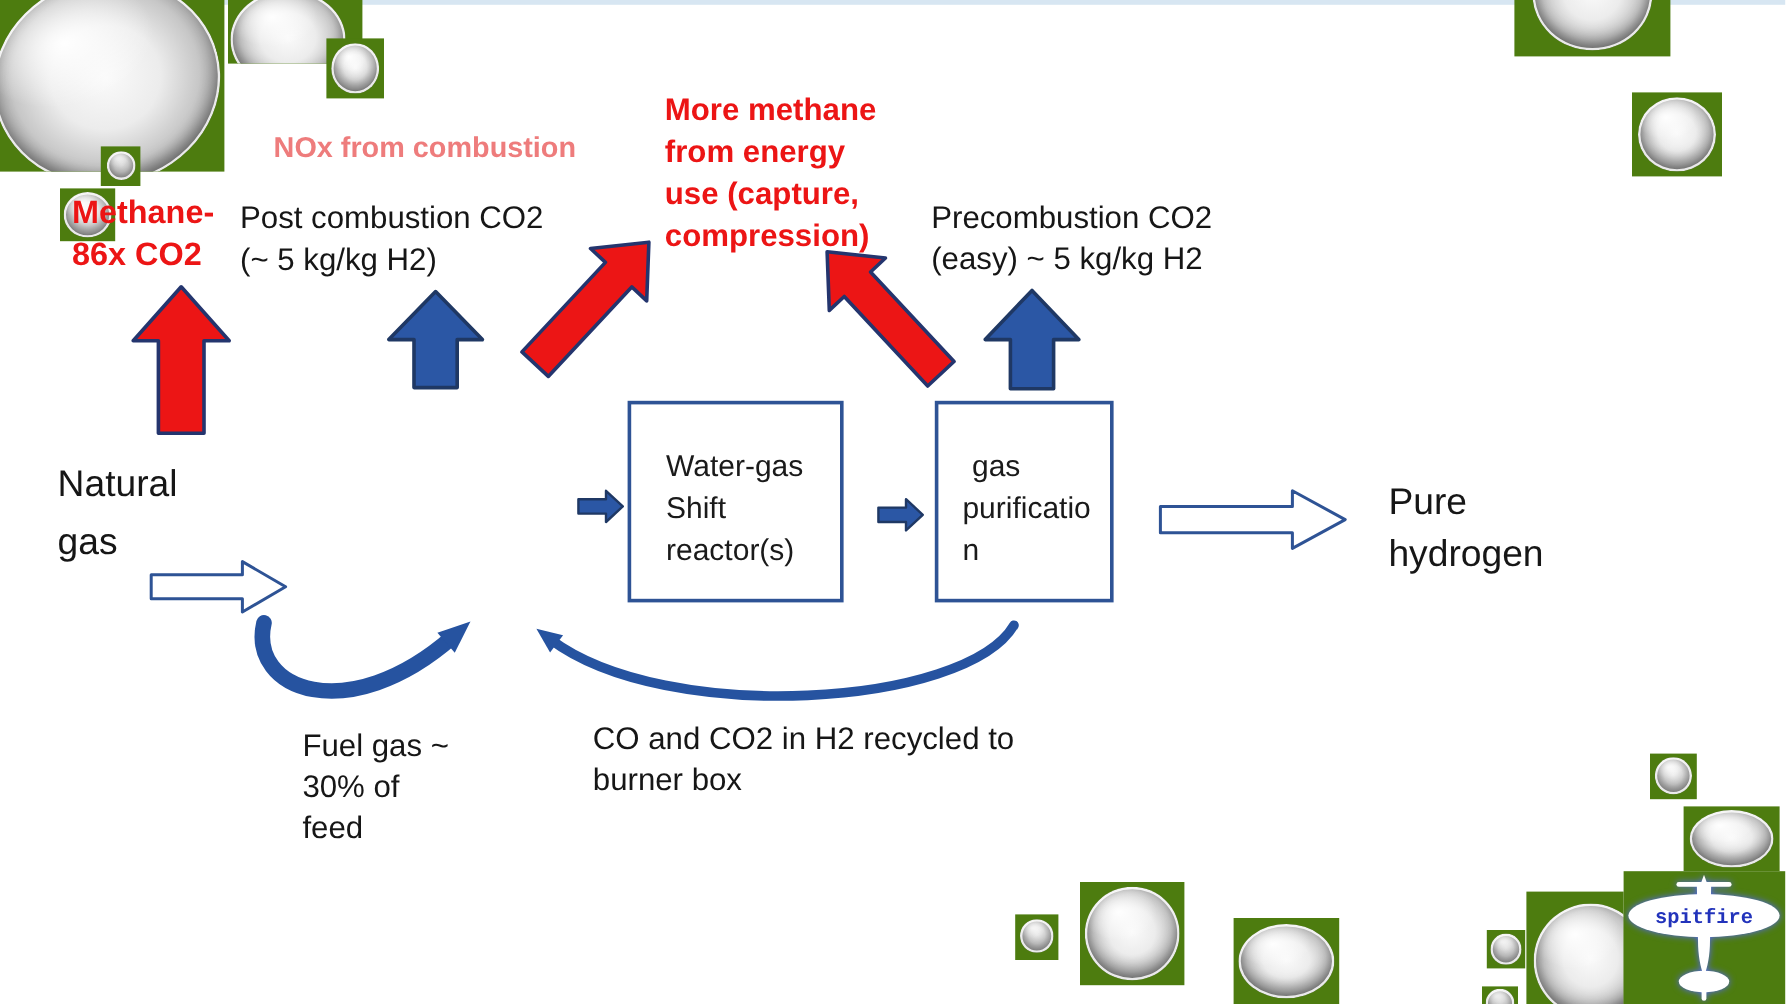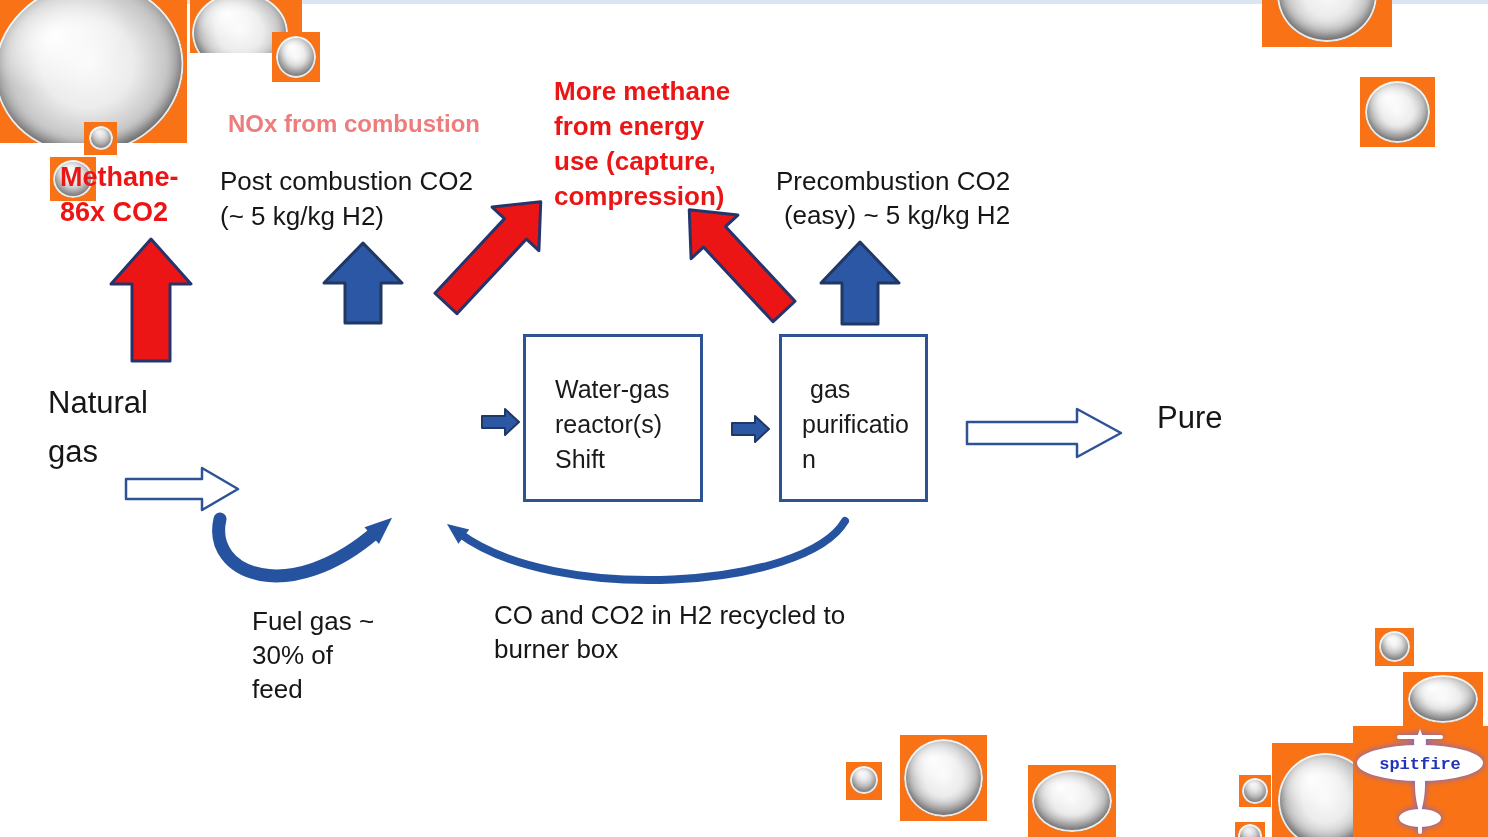"Post combustion CO2" div.abs { left: 220px -> 200px }
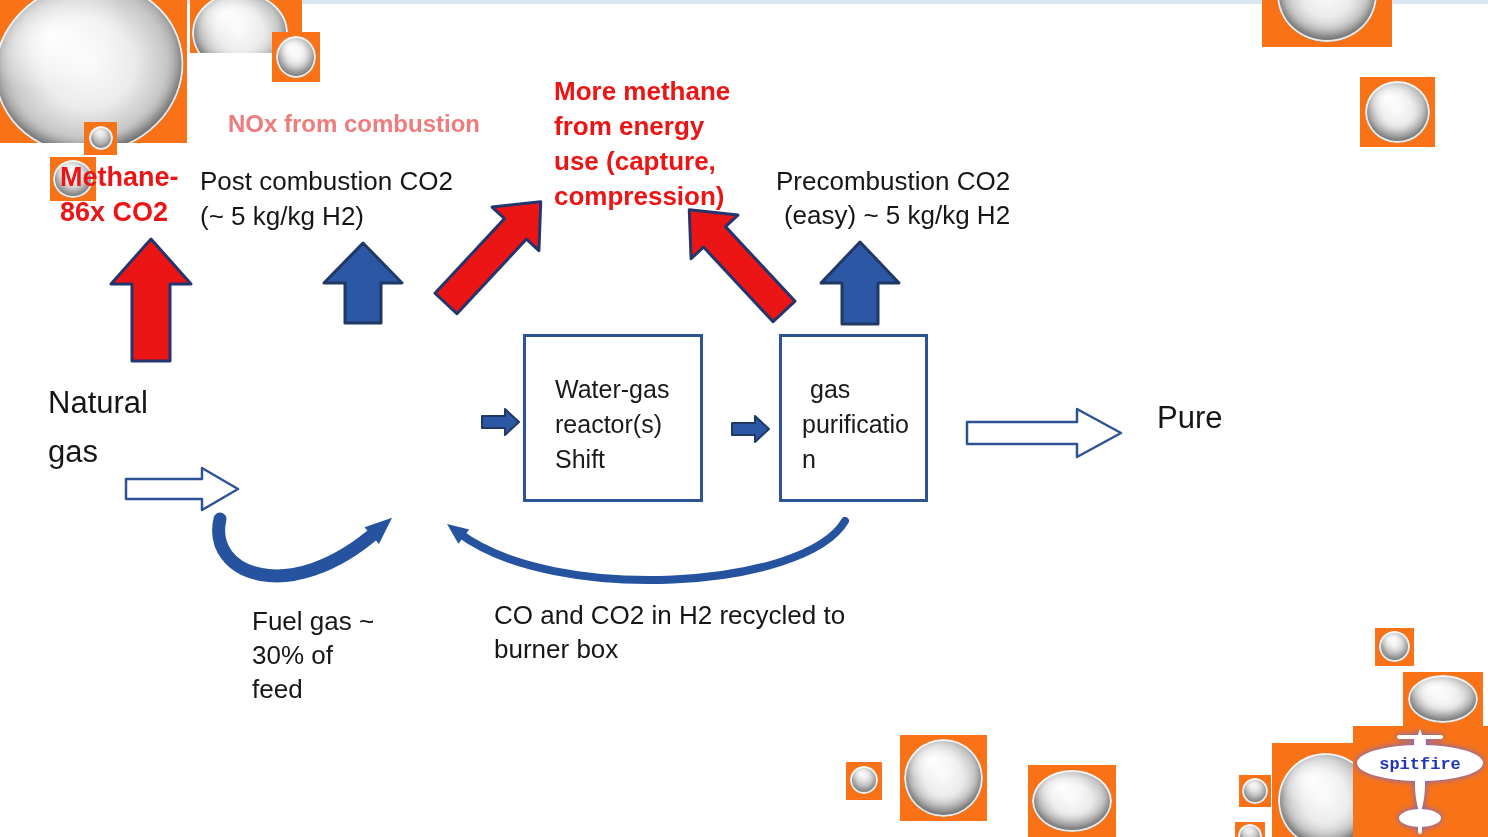"Precombustion CO2" div.abs { text-align: right -> none }
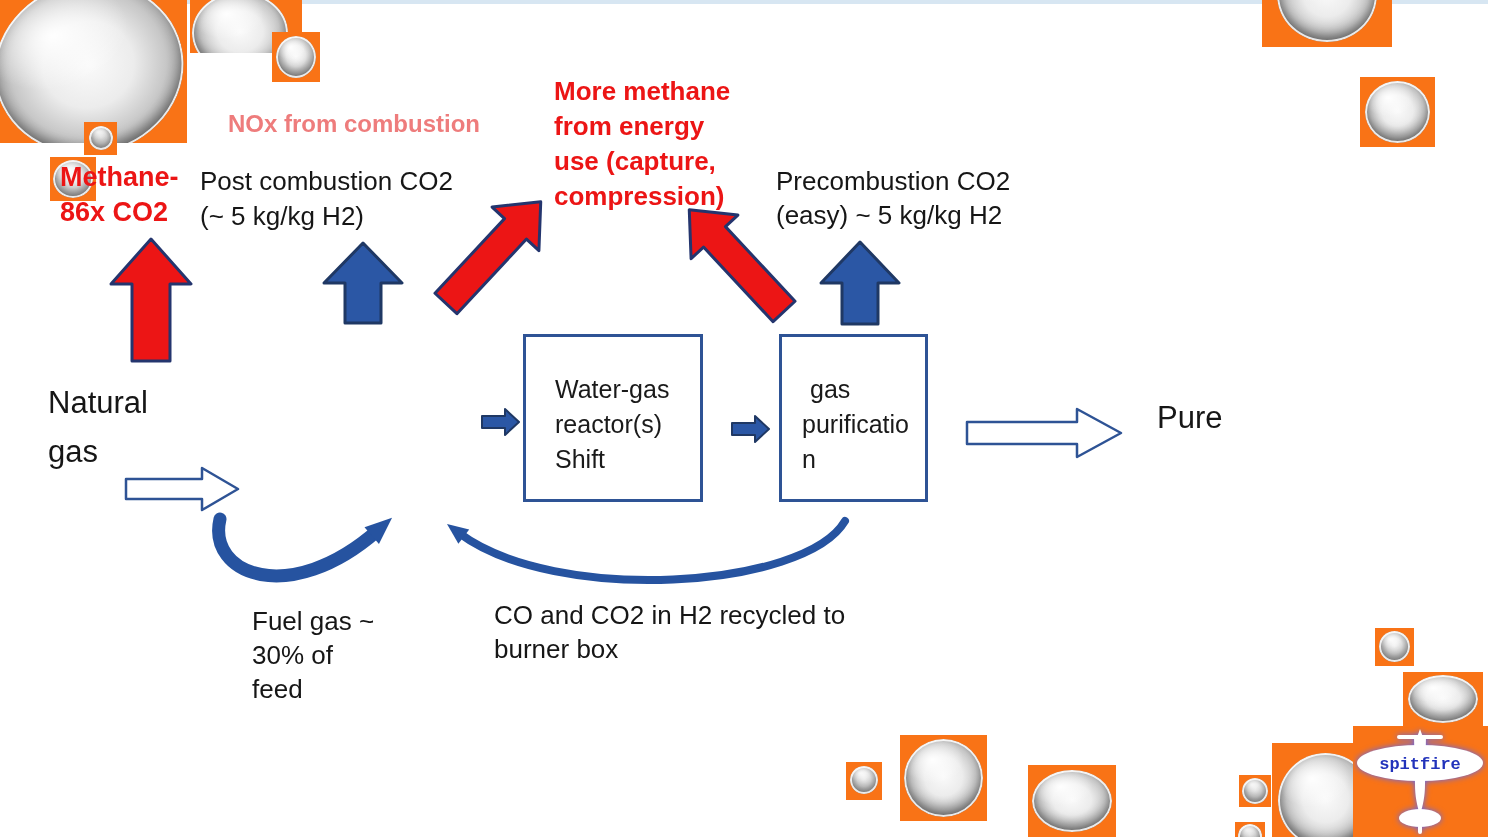"reactor(s)" span.ln { order: before "Shift" -> after "Shift" }
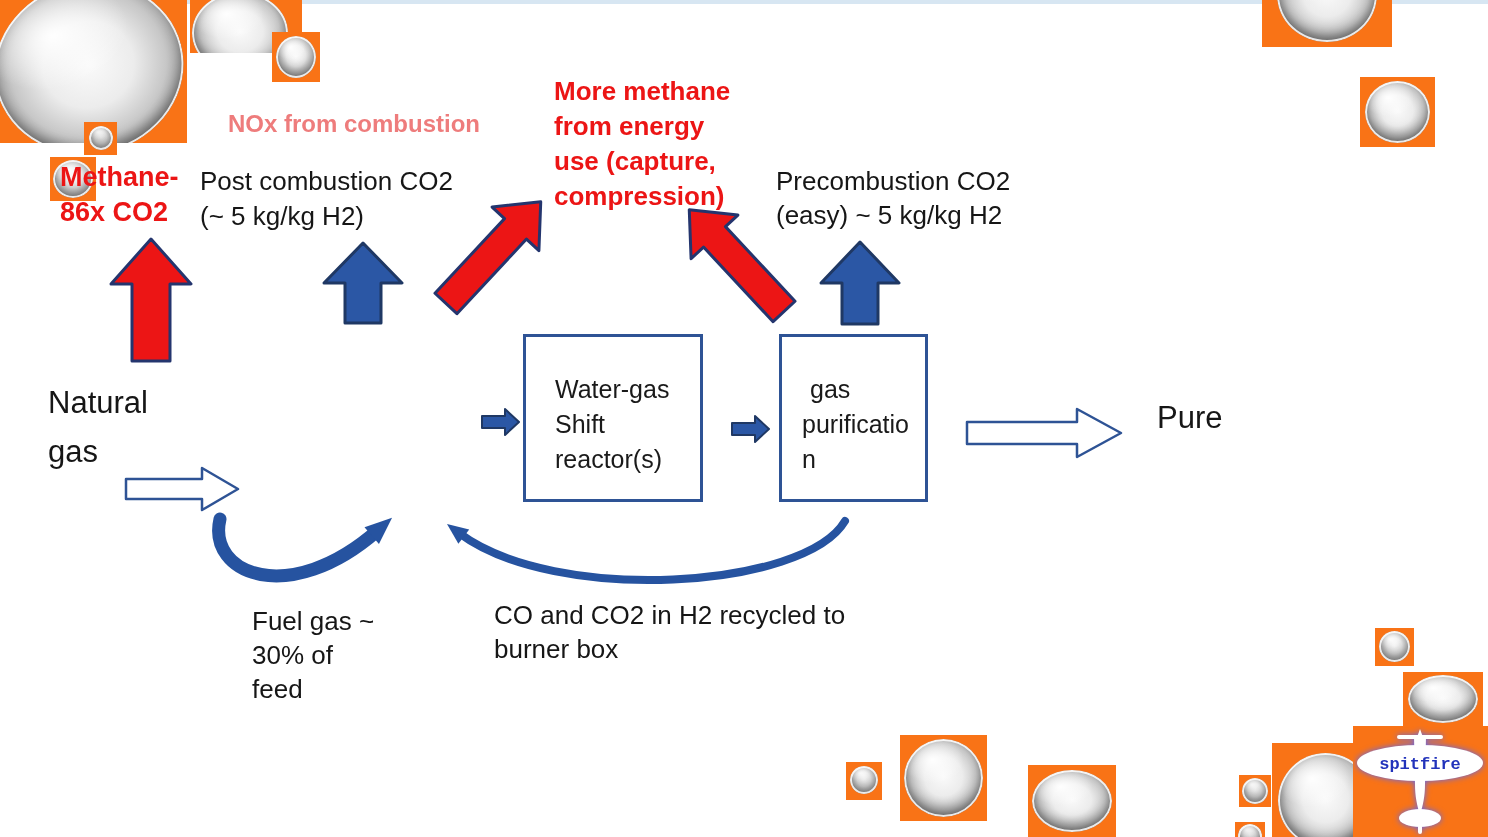"hydrogen" span.ln { html: none -> <span>hydrogen</span> }
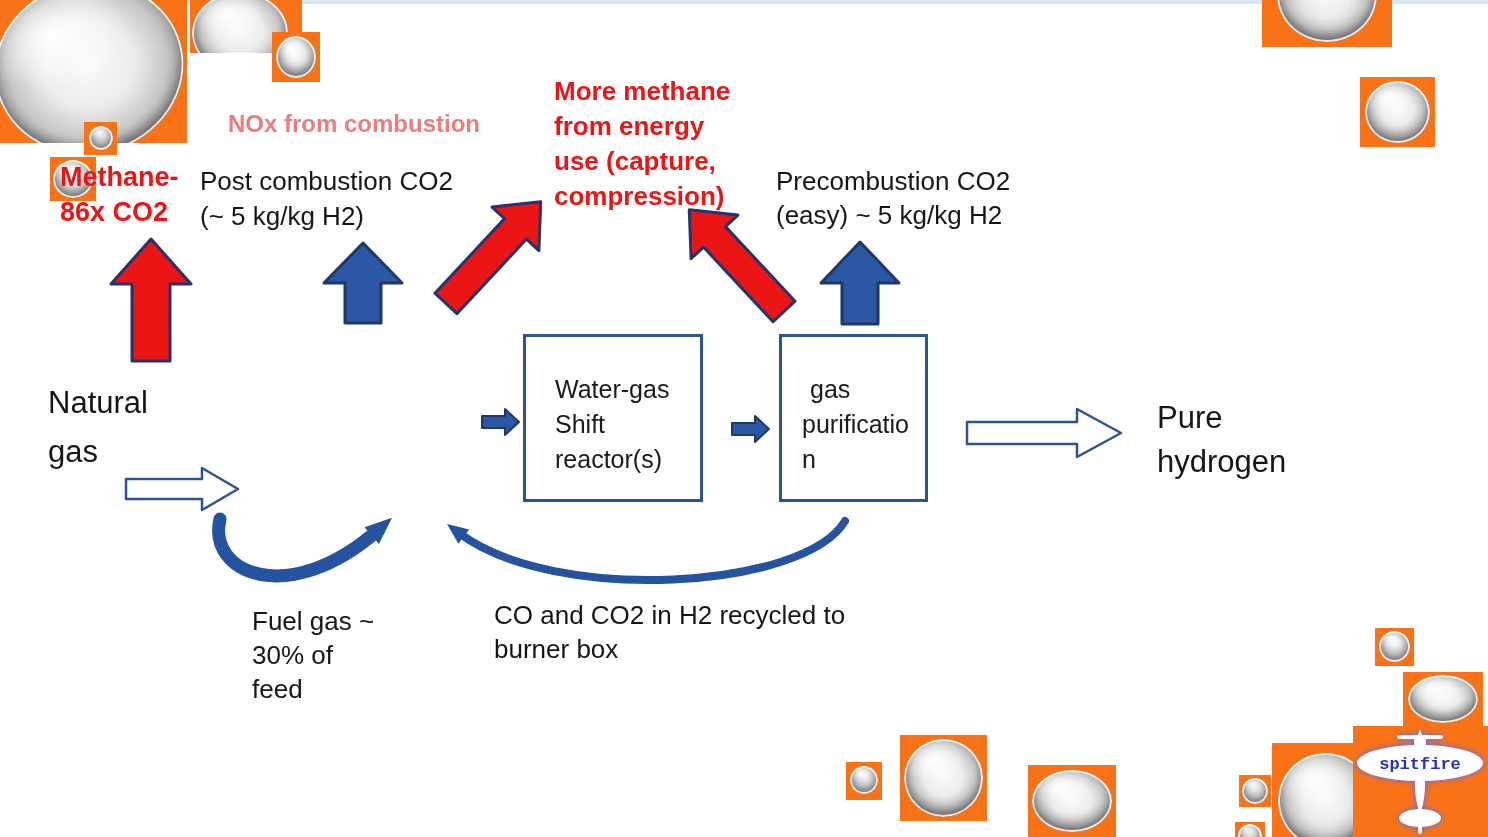"spitfire" .bubble-box { background: #f97316 -> #4d7c0f }
